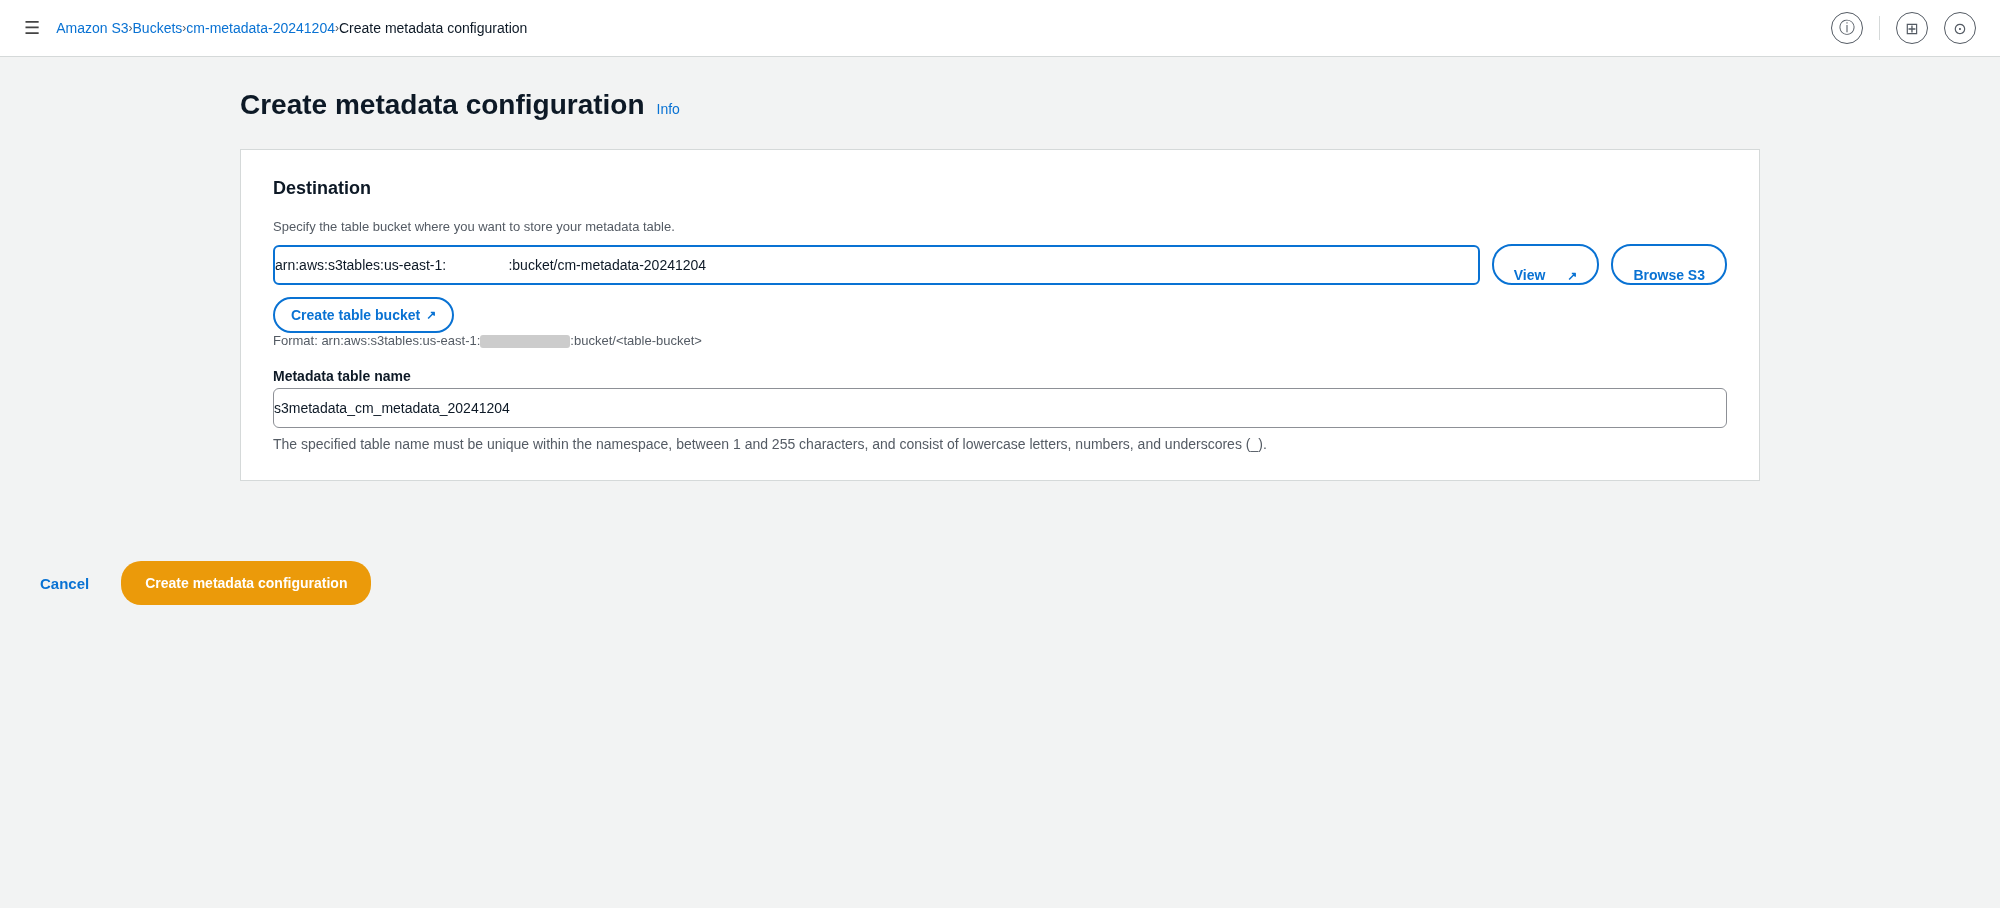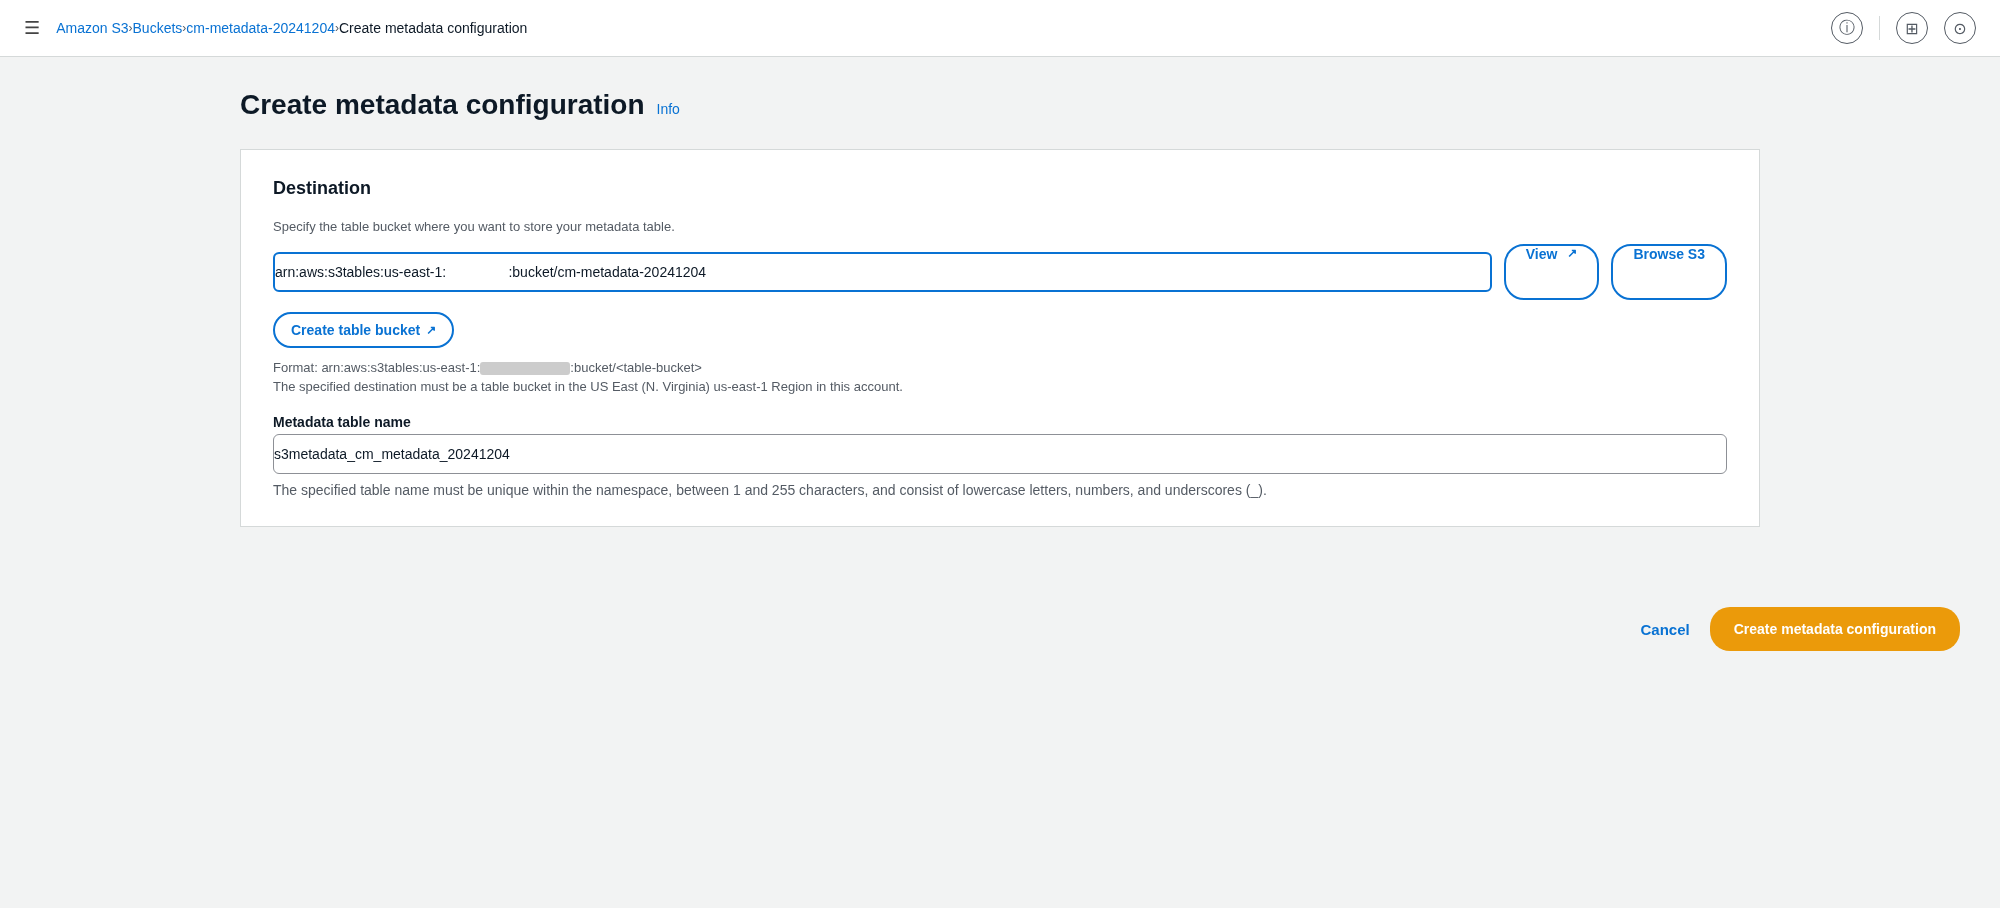"View" .btn-outline { align-items: flex-start -> flex-end; gap: 10px -> 22px; height: 56px -> 41px }
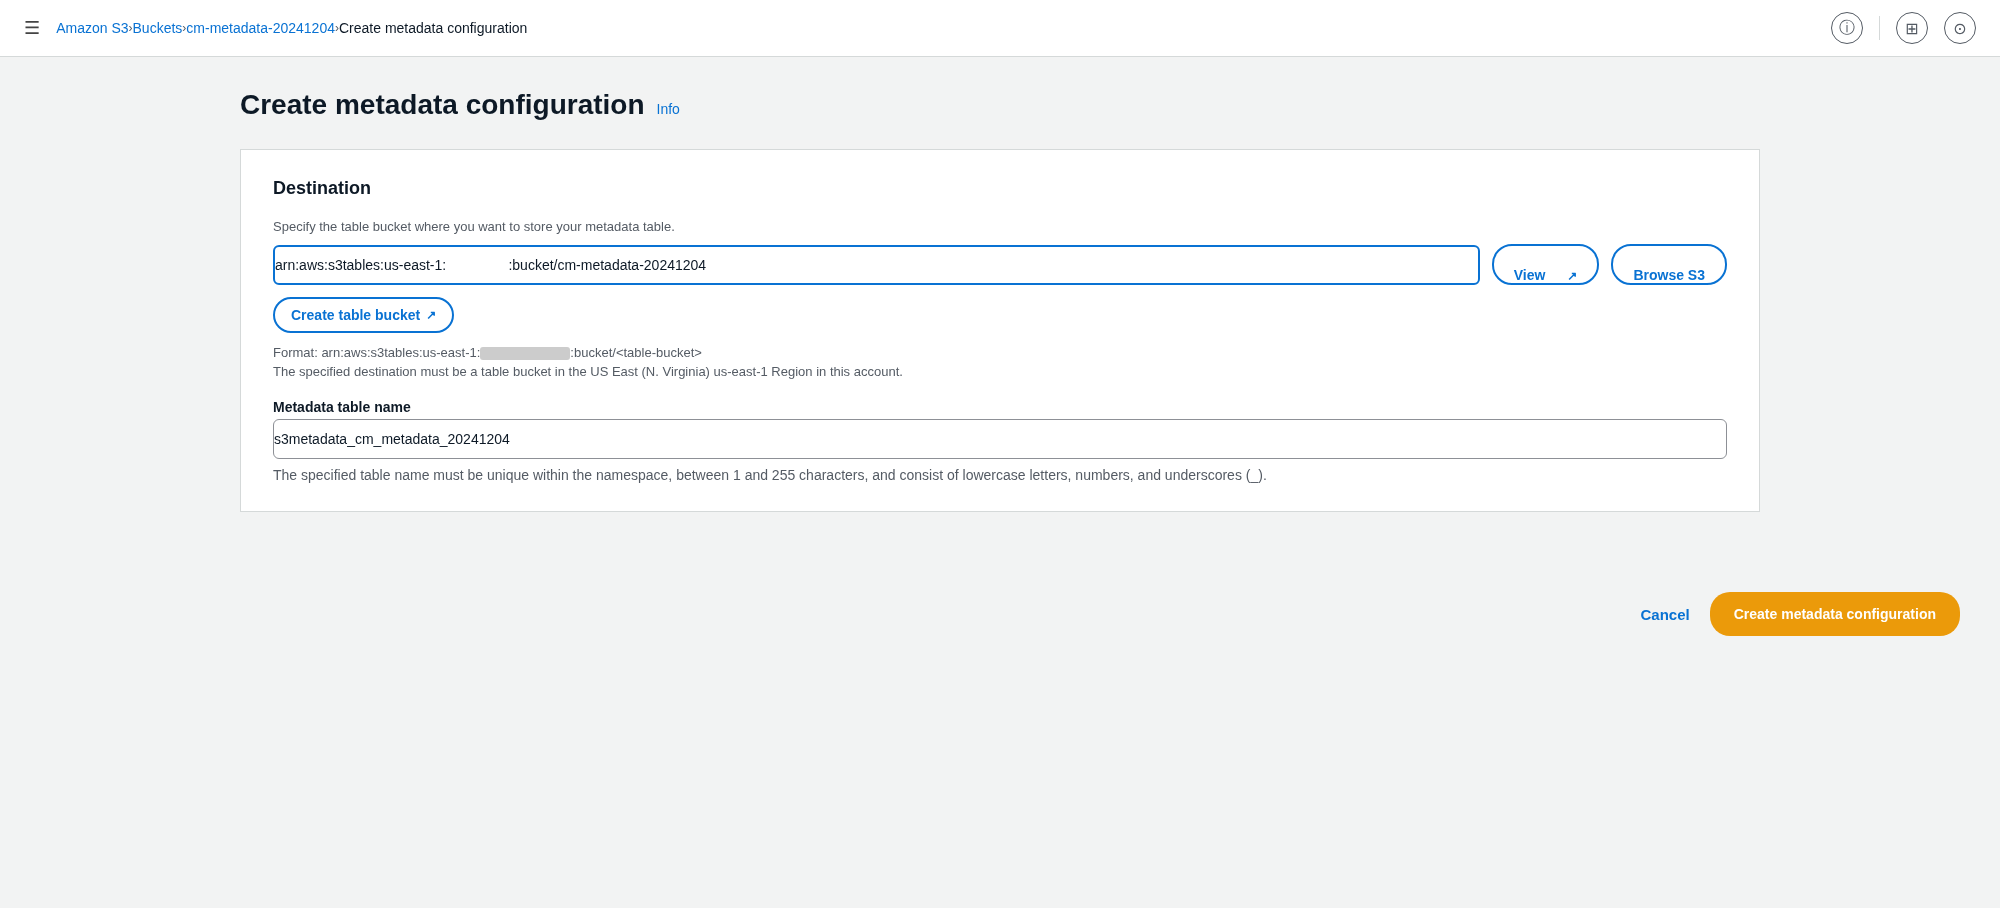"Create table bucket" .create-btn { margin-bottom: 12px -> 0 }
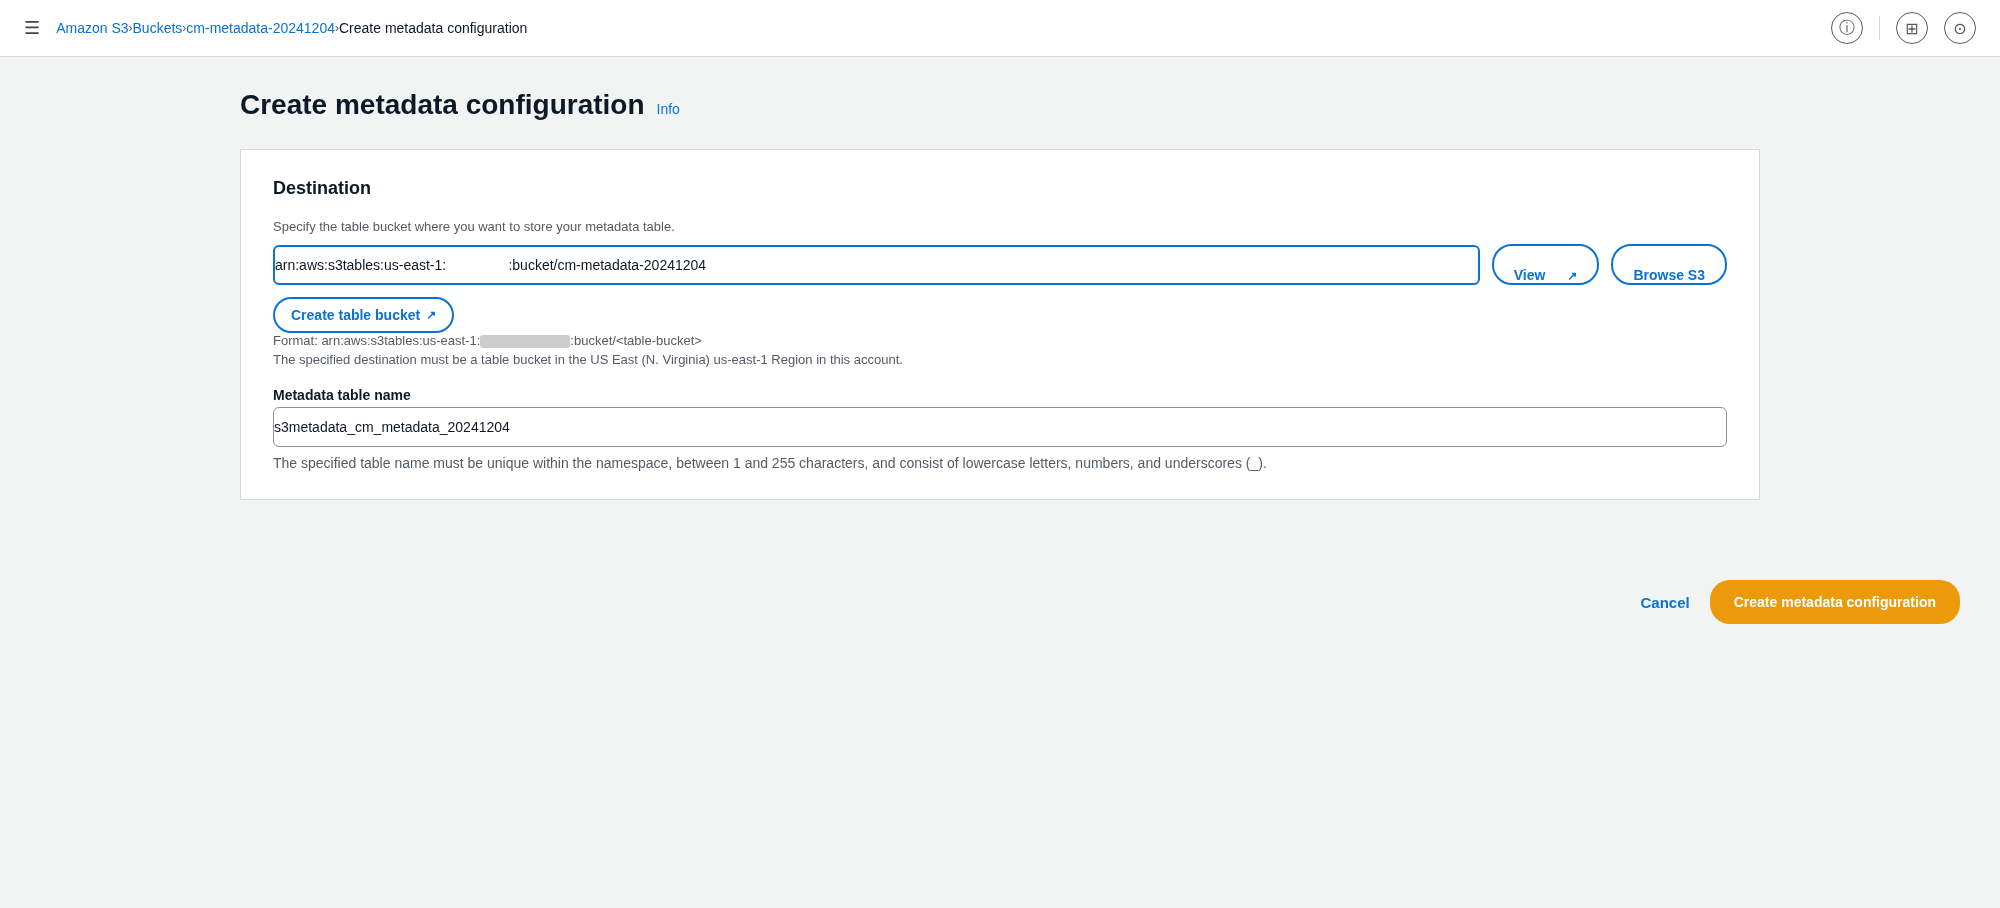"The specified destination must be" div.note-text { html: <div>The specified destination must be a table bucket in the US East (N. Virginia) us-east-1 Region in this account.</div> -> none }
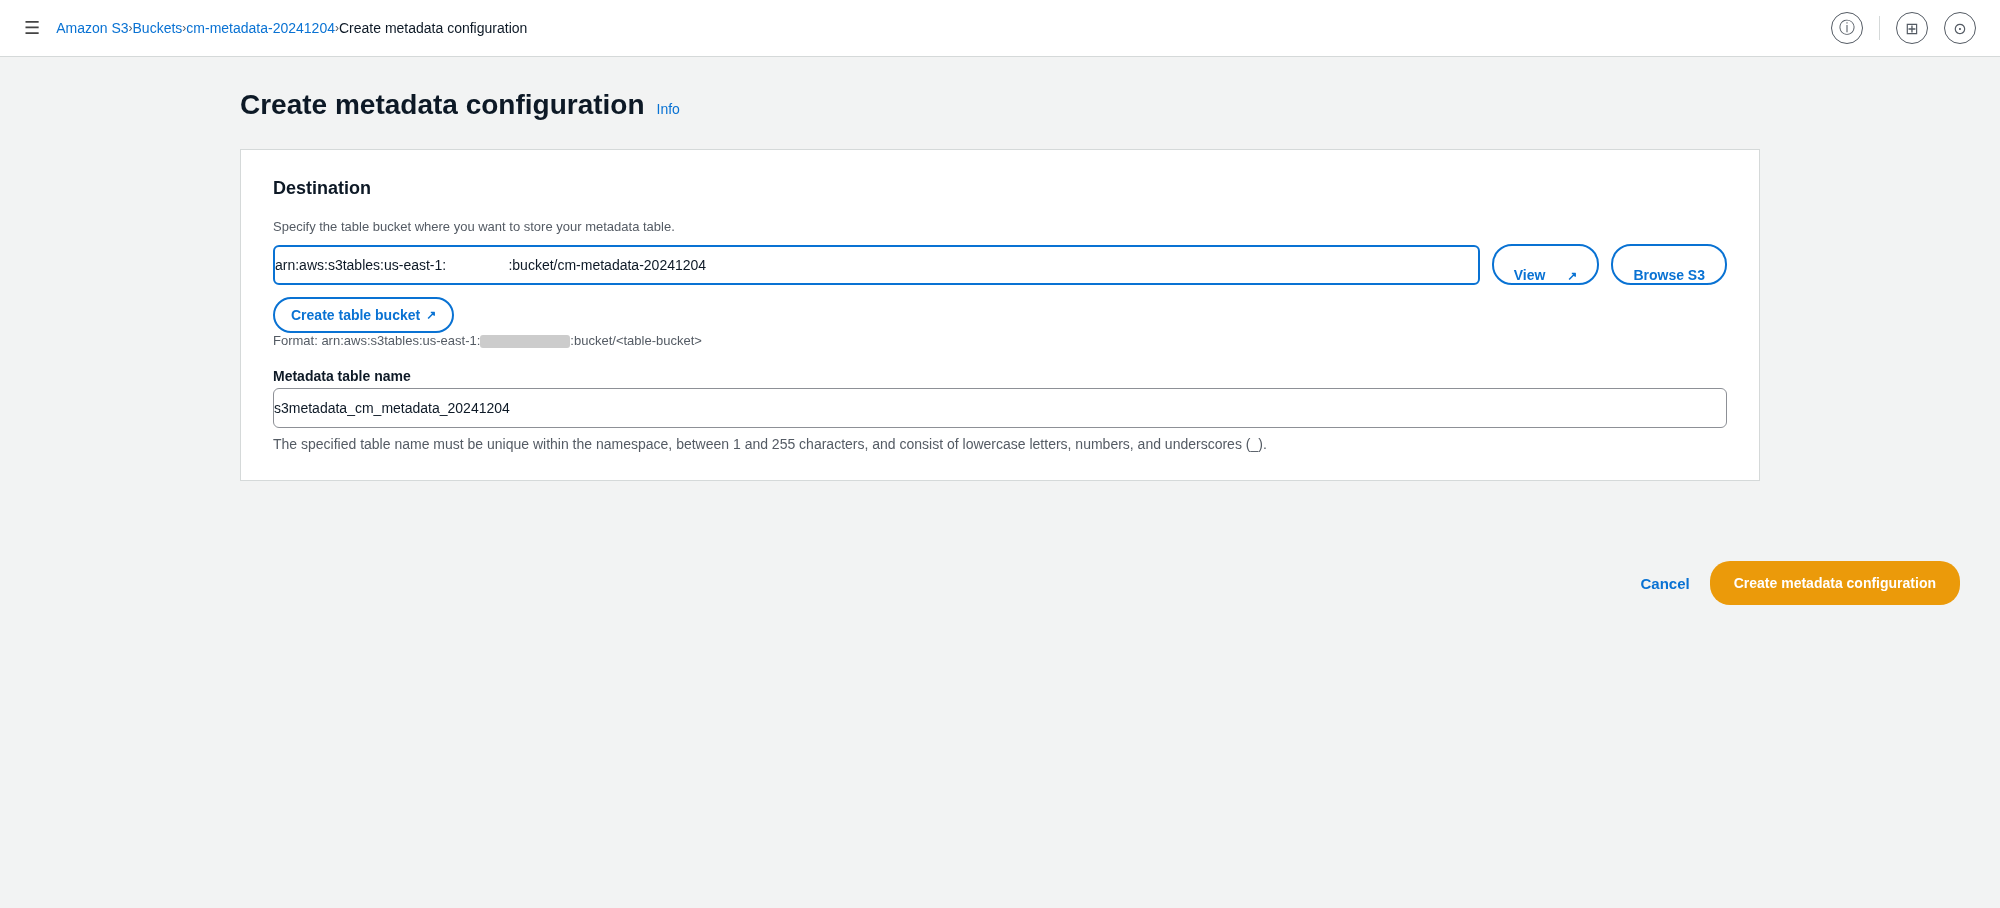"Cancel" .footer-actions { gap: 20px -> 32px; justify-content: flex-end -> flex-start }
